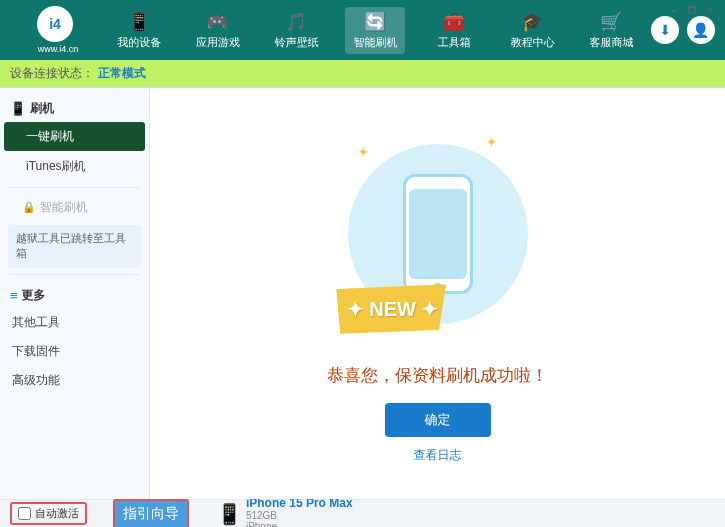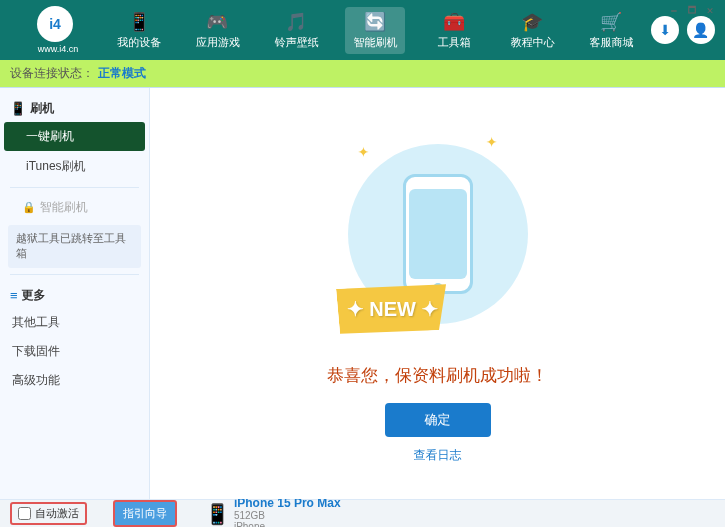"指引向导" .guide-btn { font-size: 11px -> 14px }
